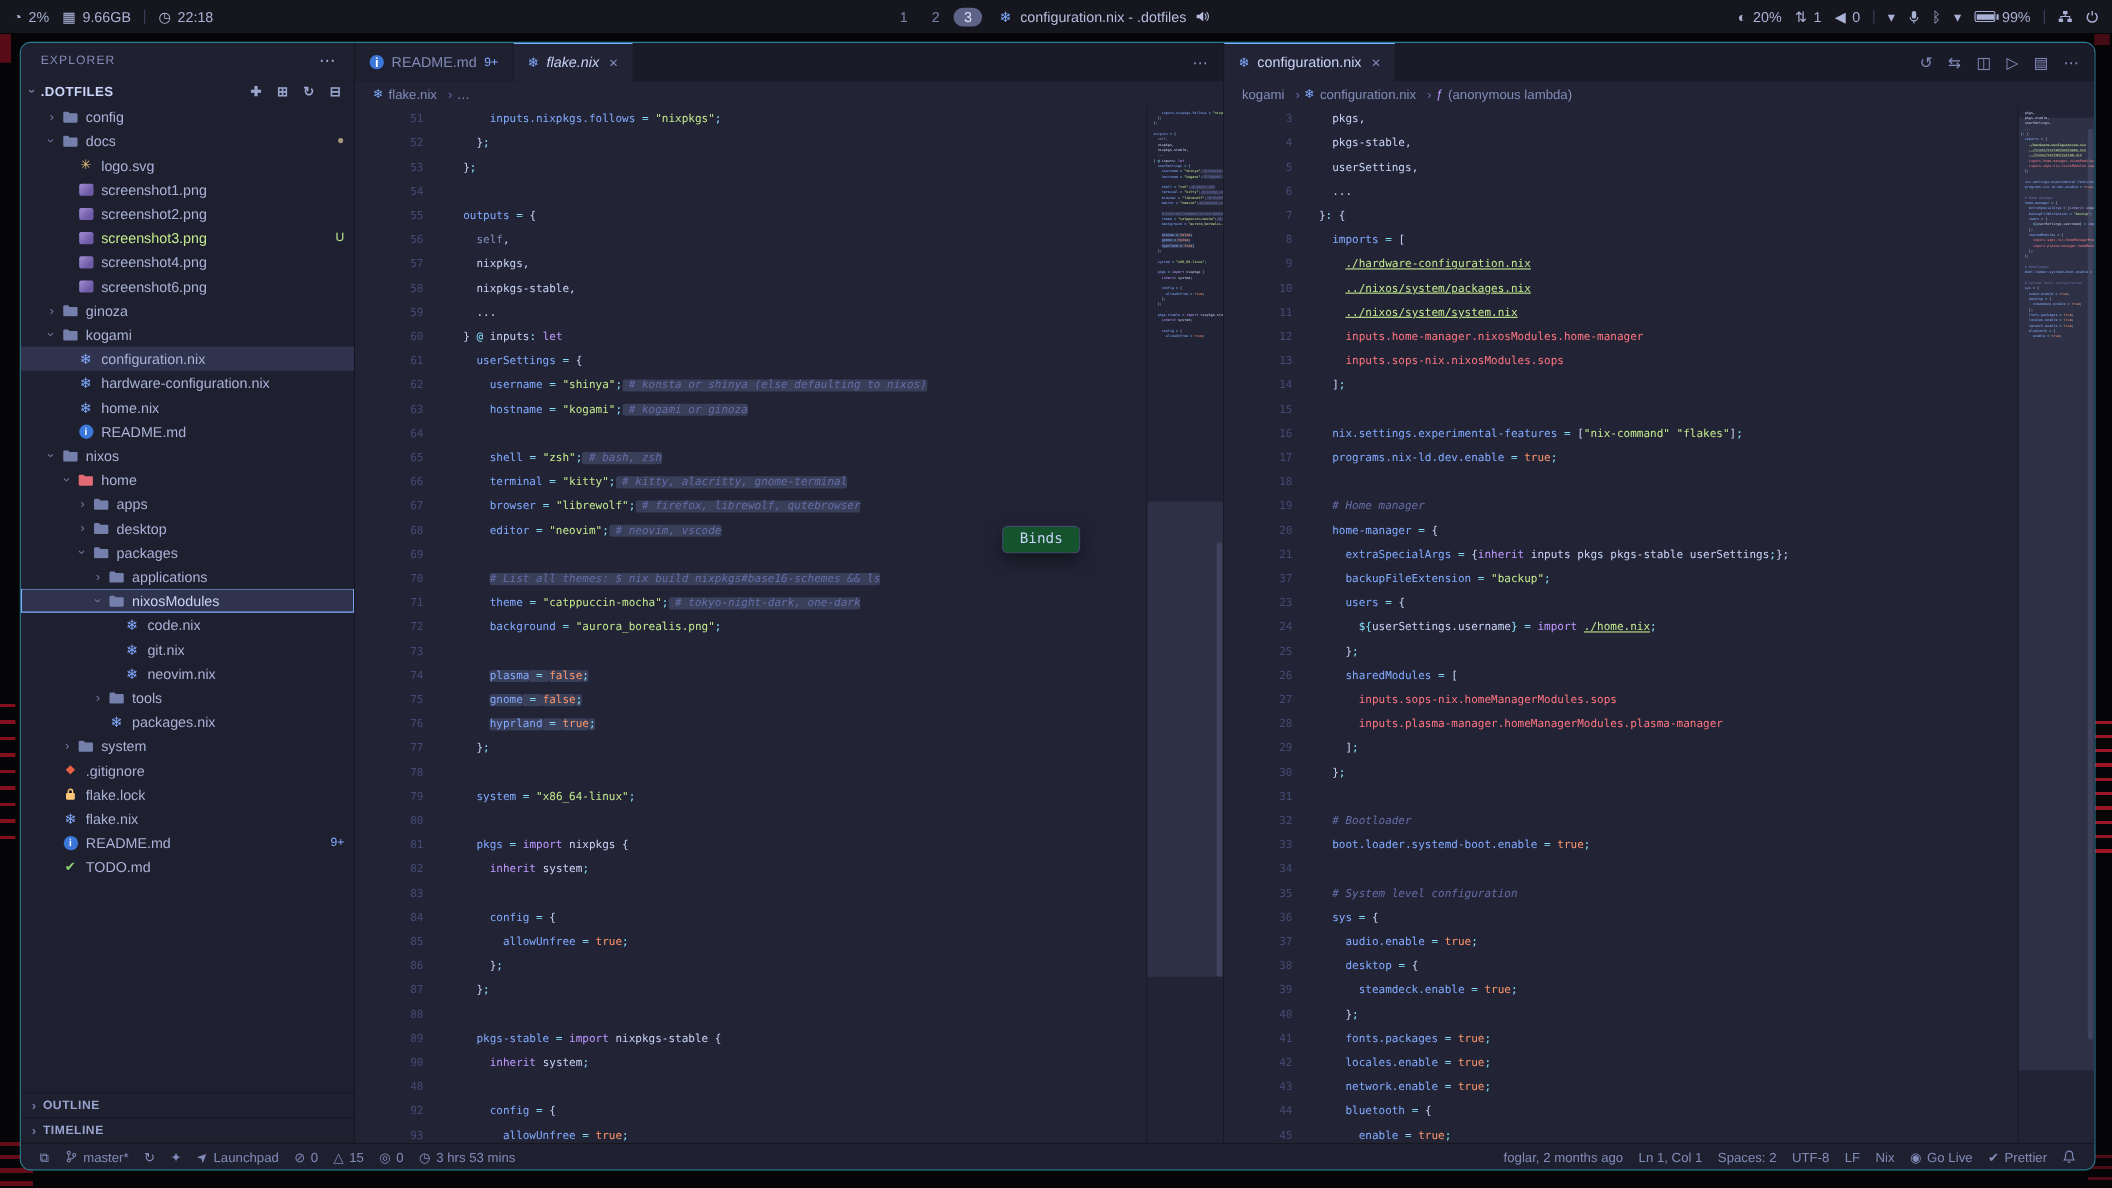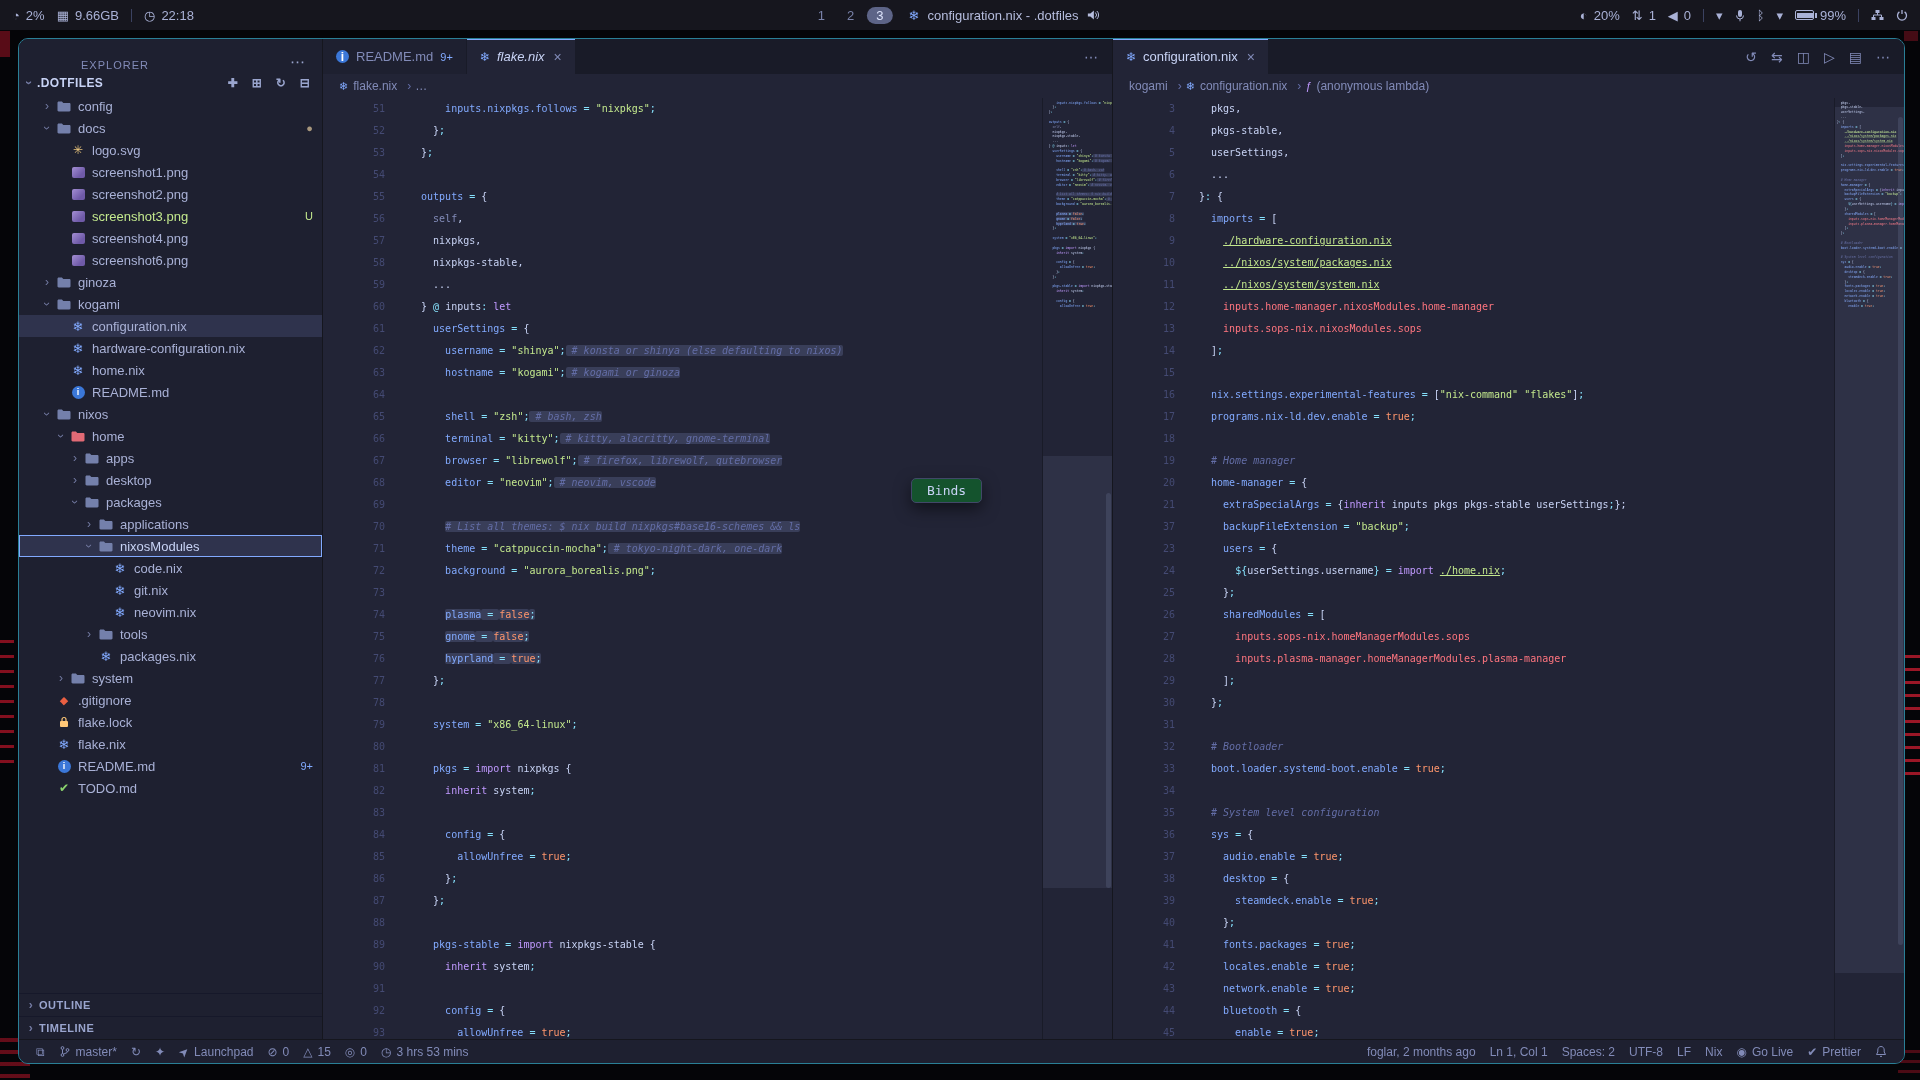"EXPLORER" .sb-title { align-items: flex-end -> center; margin-left: 44px -> none }
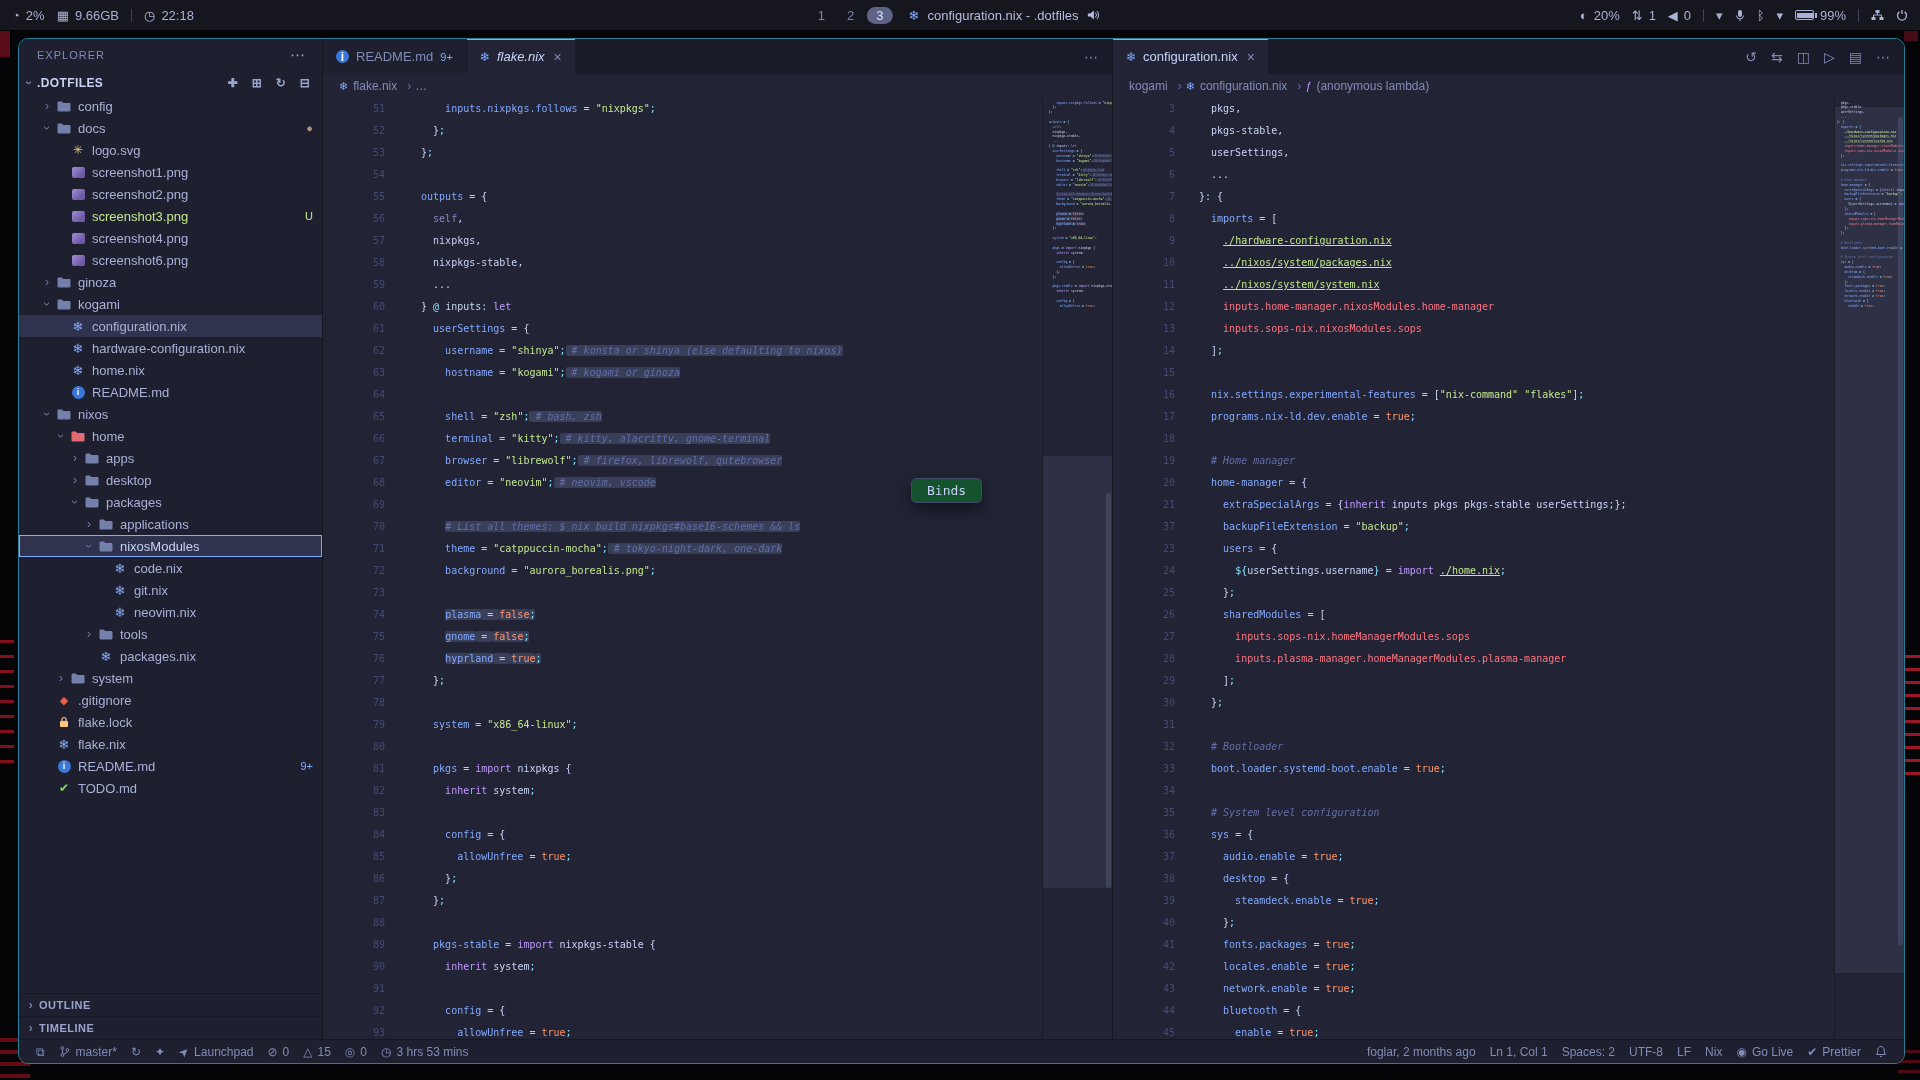"91" div.ln { text: 91 -> 48 }
